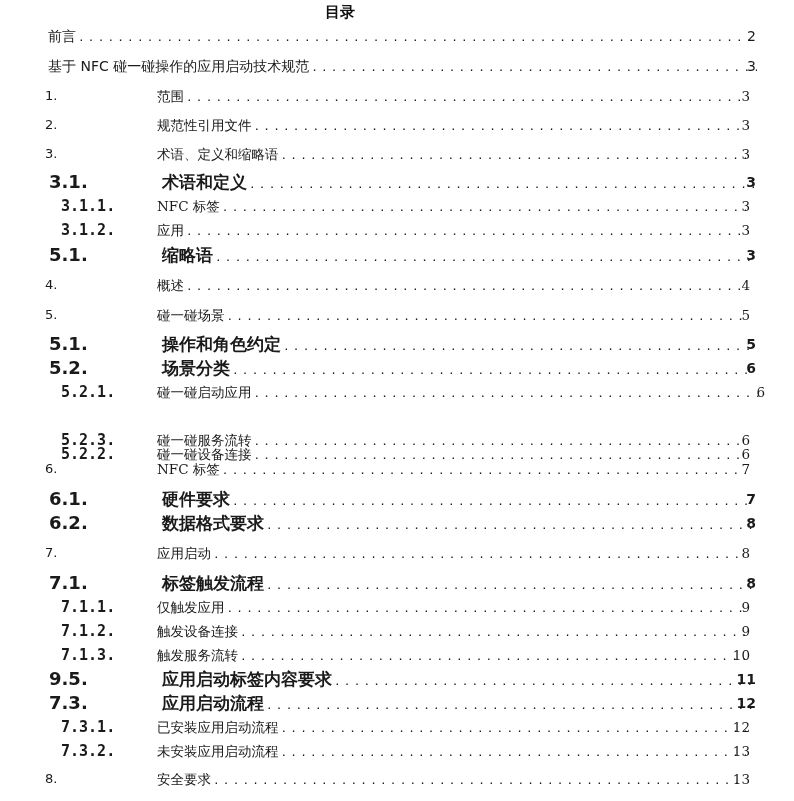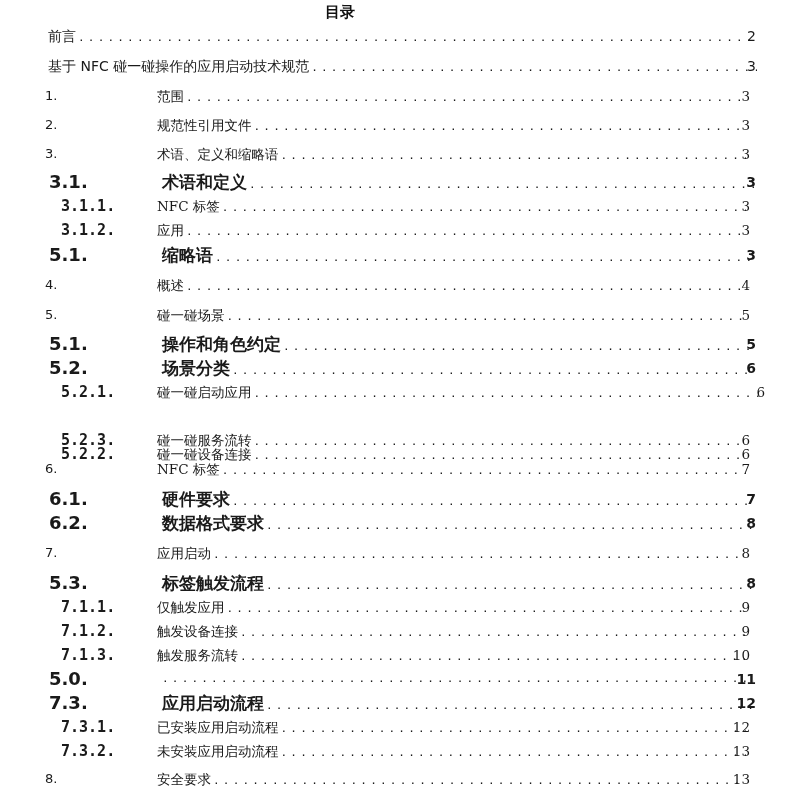"5.3." span.num { text: 5.3 -> 7.1 }
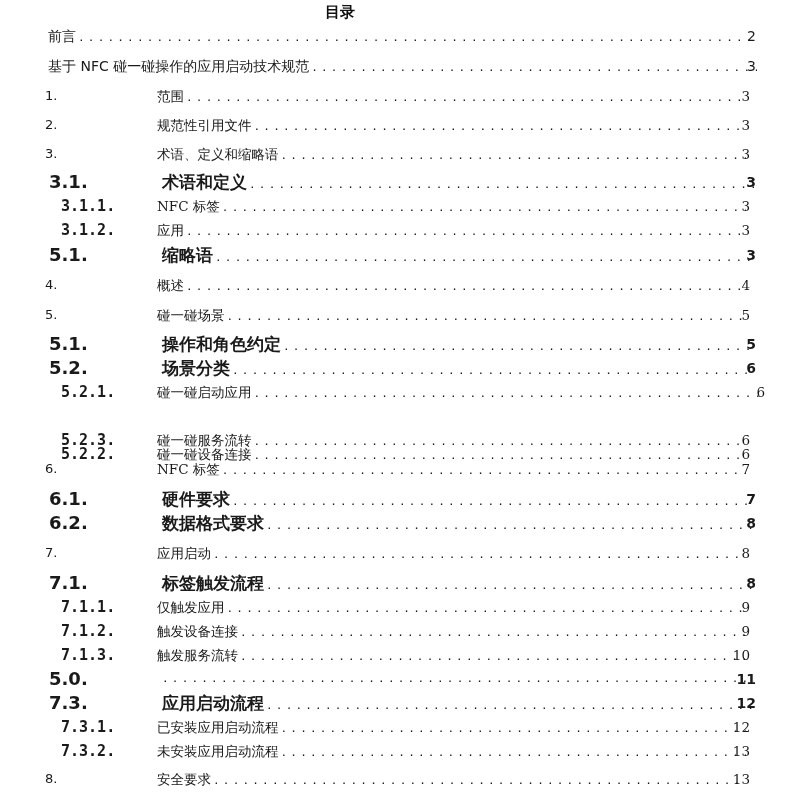"5.0." span.num { text: 5.0 -> 9.5 }
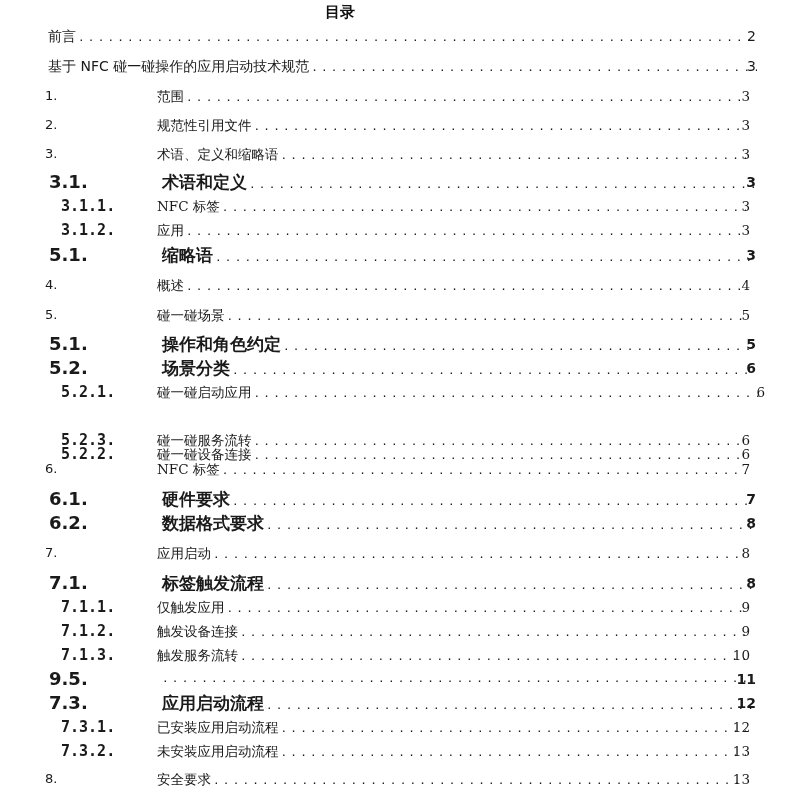"应用启动标签内容要求" span.label { html: none -> <span>应用启动标签内容要求</span> }
